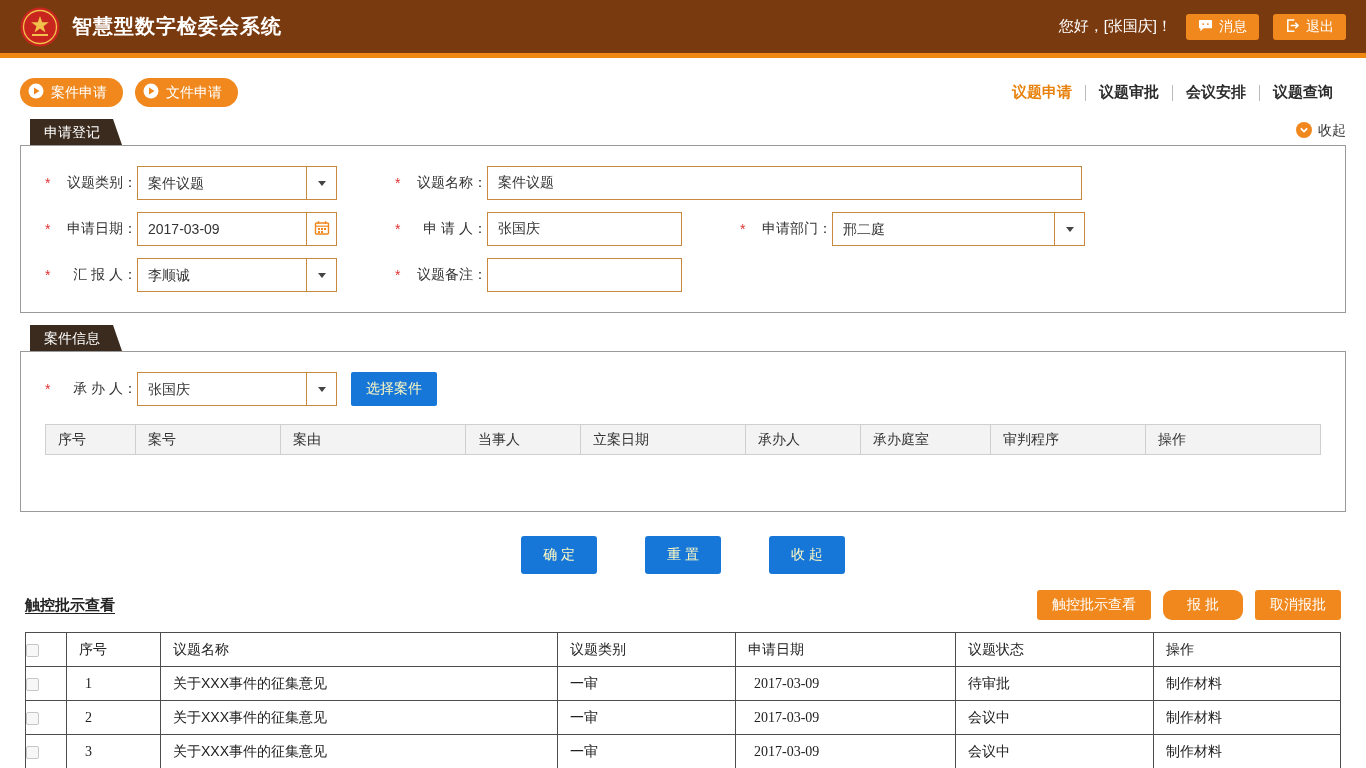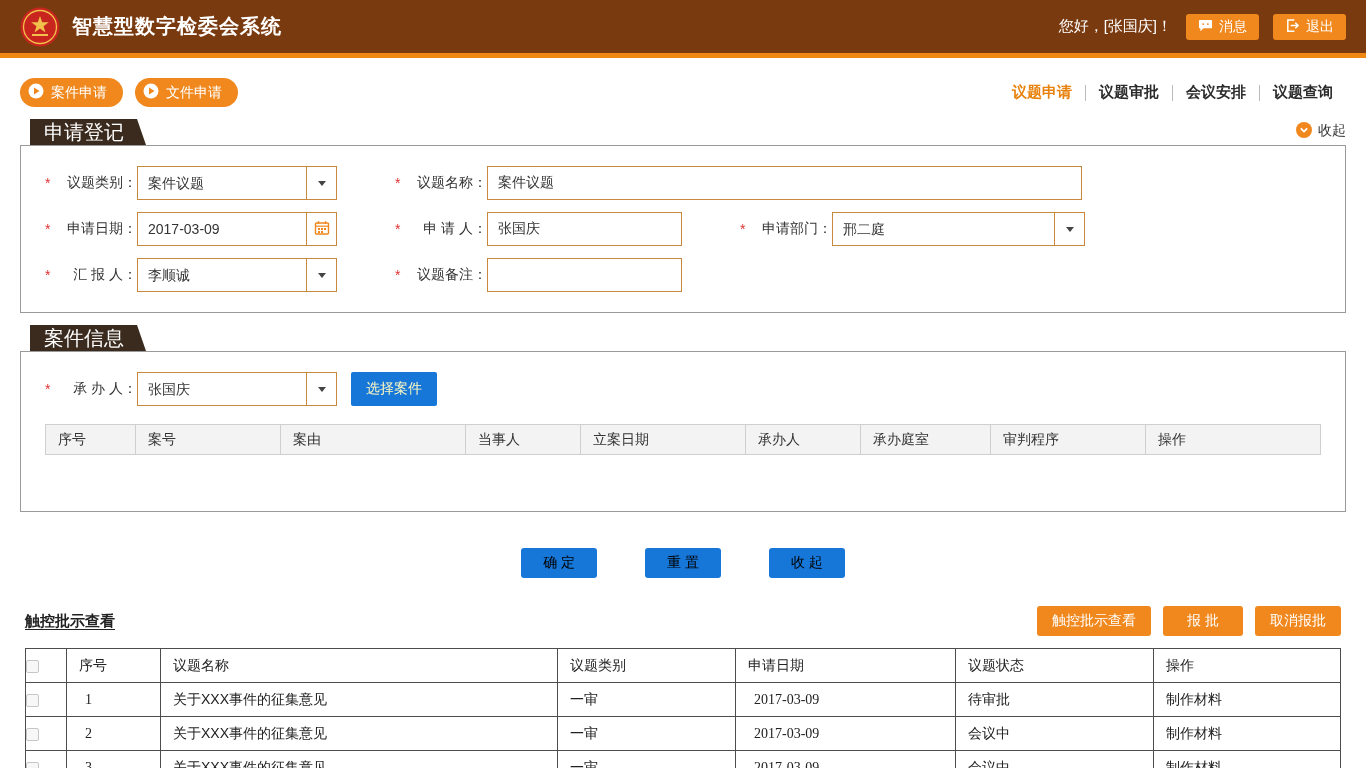"申请登记" .section-tab { font-size: 20px -> 14px }
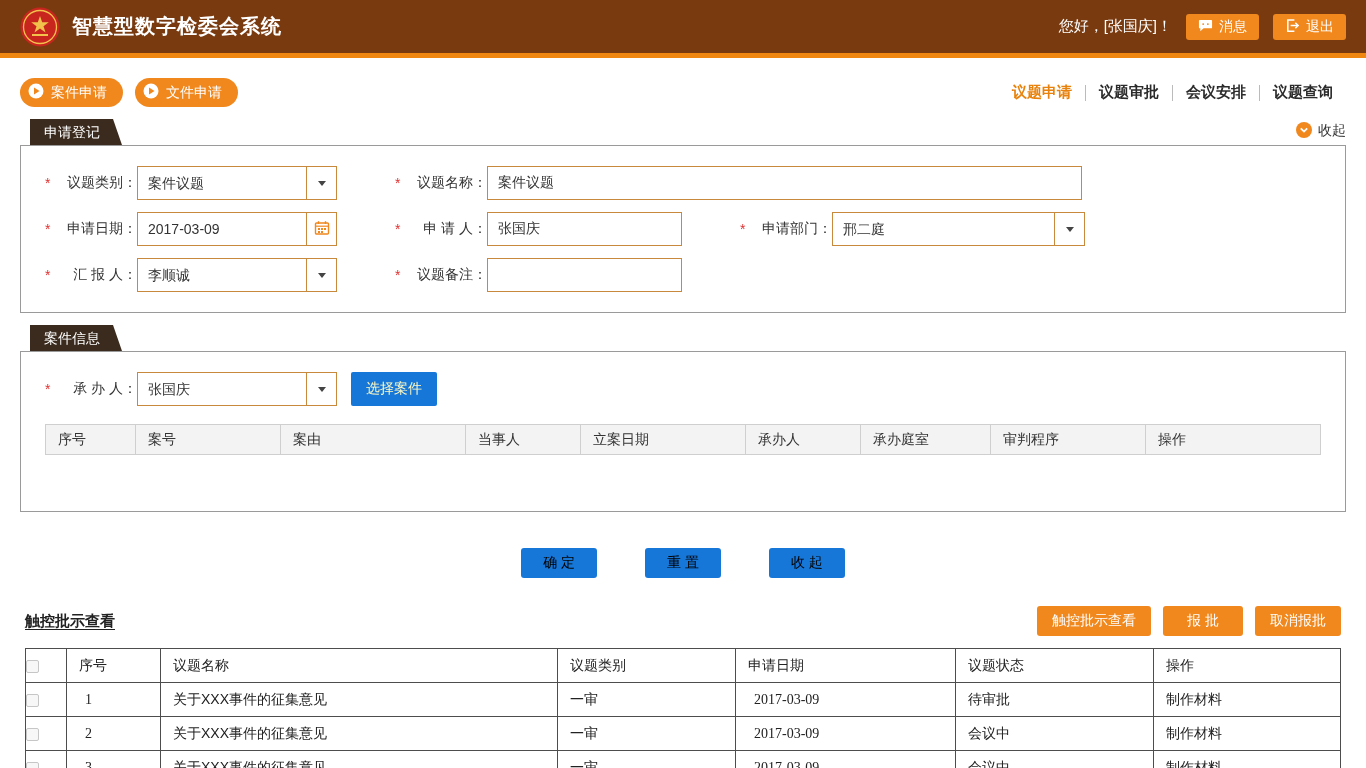"确 定" .action-btn { color: #000000 -> #fef9c3; height: 30px -> 38px; margin: 16px 22px -> 4px 22px }
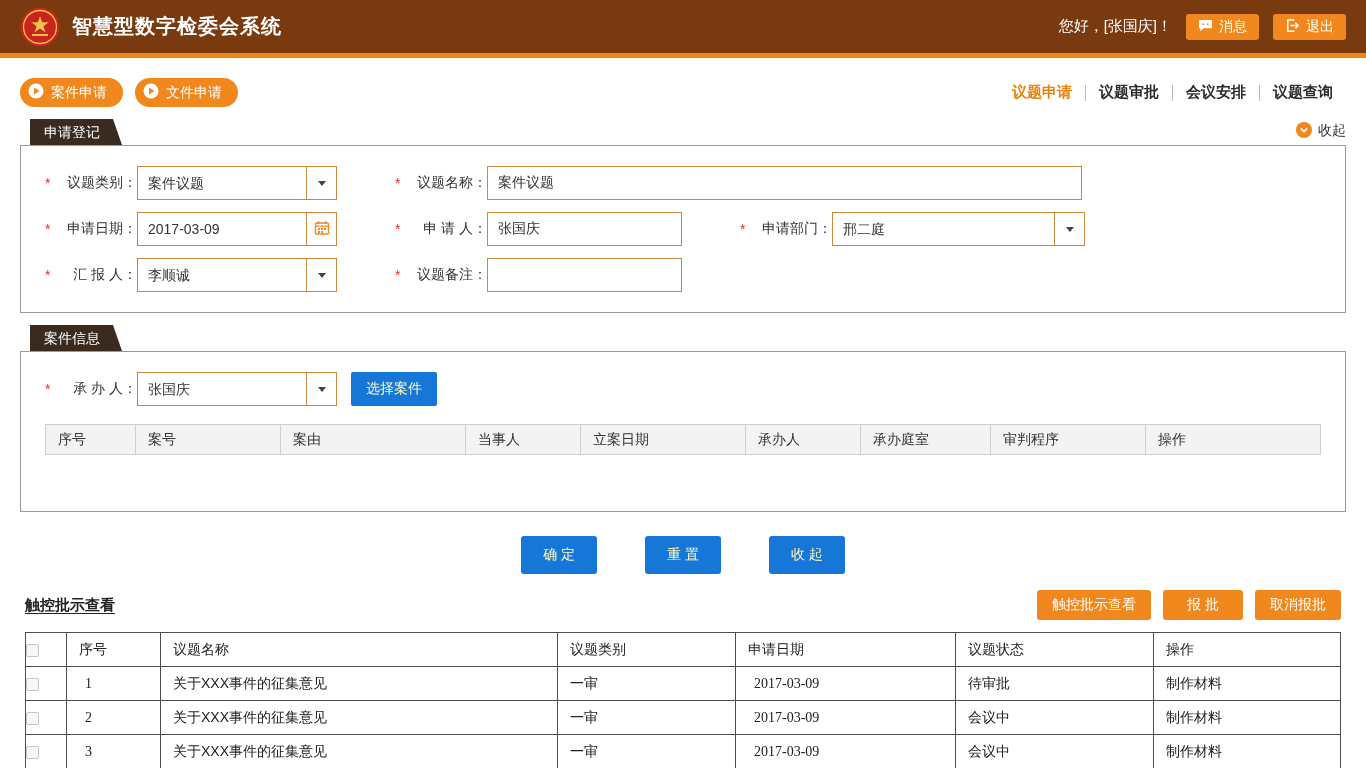"报 批" button.orange-btn { border-radius: none -> 9px }
